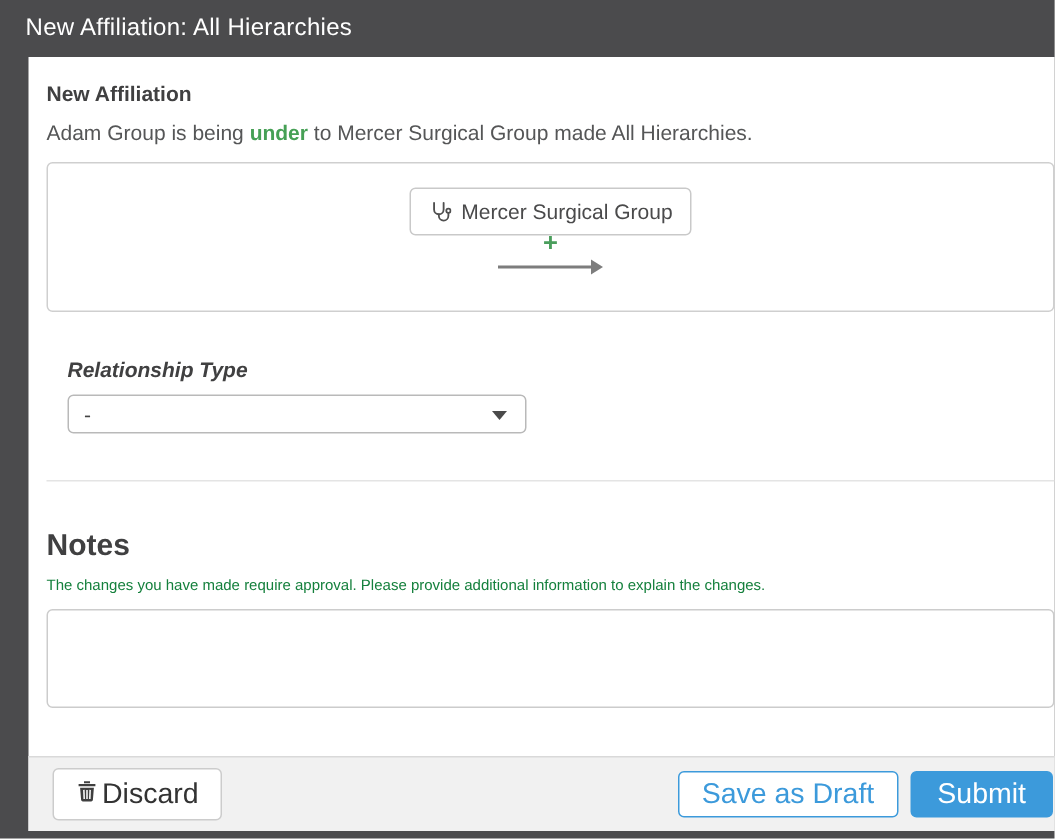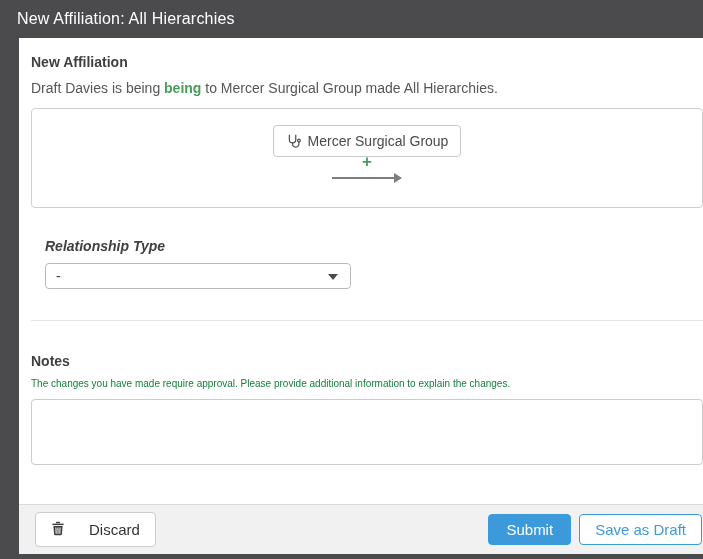"Draft Davies is being" span { text: Draft Davies -> Adam Group }
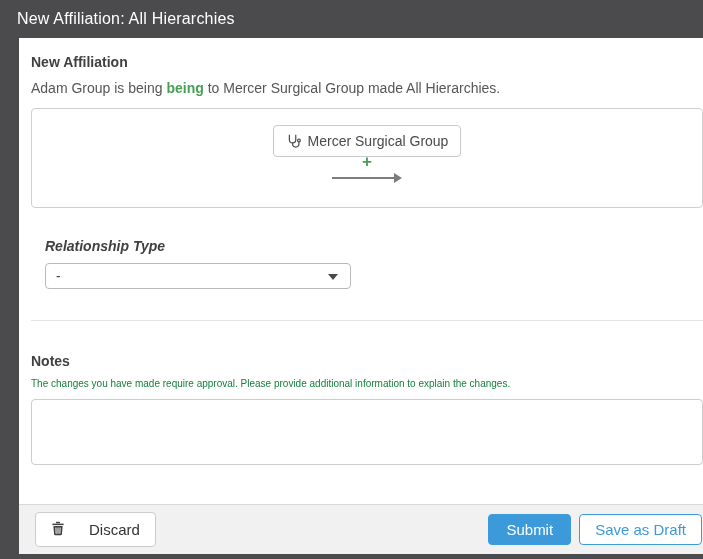"being" span.highlight-added { text: being -> under }
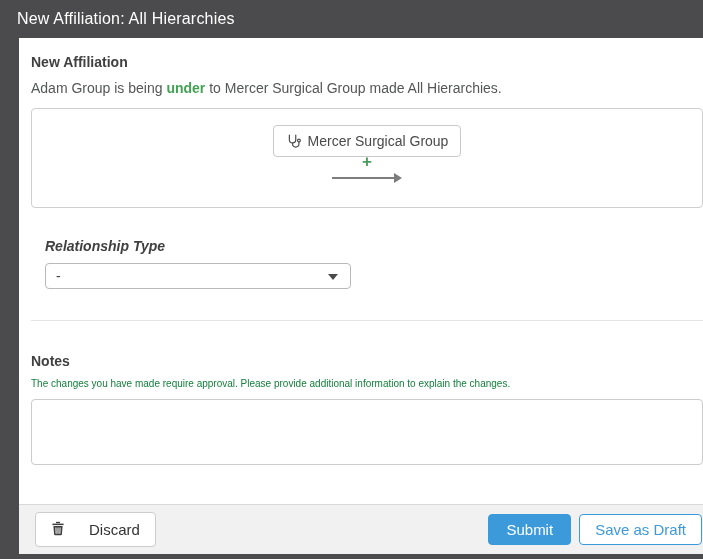"Notes" .notes-heading { font-size: 14px -> 20px }
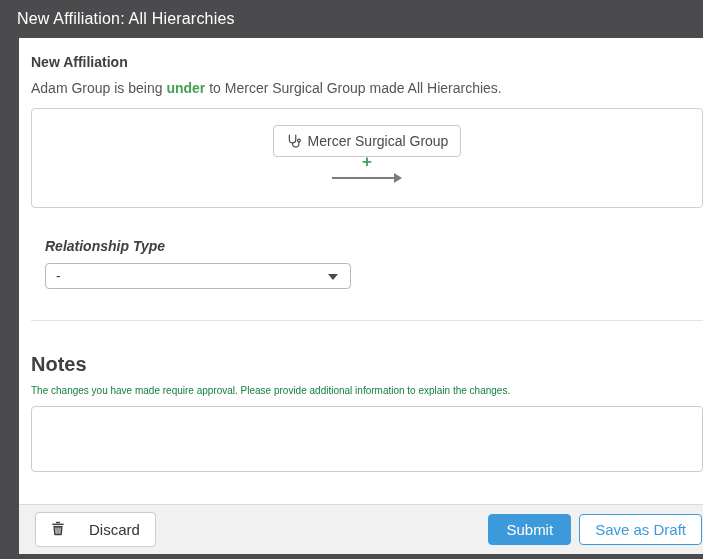"Discard" .btn { font-size: 15px -> 19px; gap: 24px -> 3px }
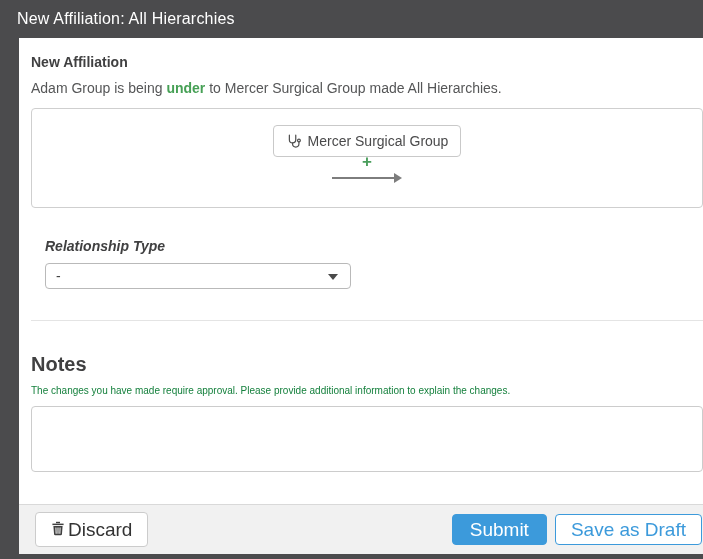"Submit" button.btn { order: before "Save as Draft" -> after "Save as Draft" }
